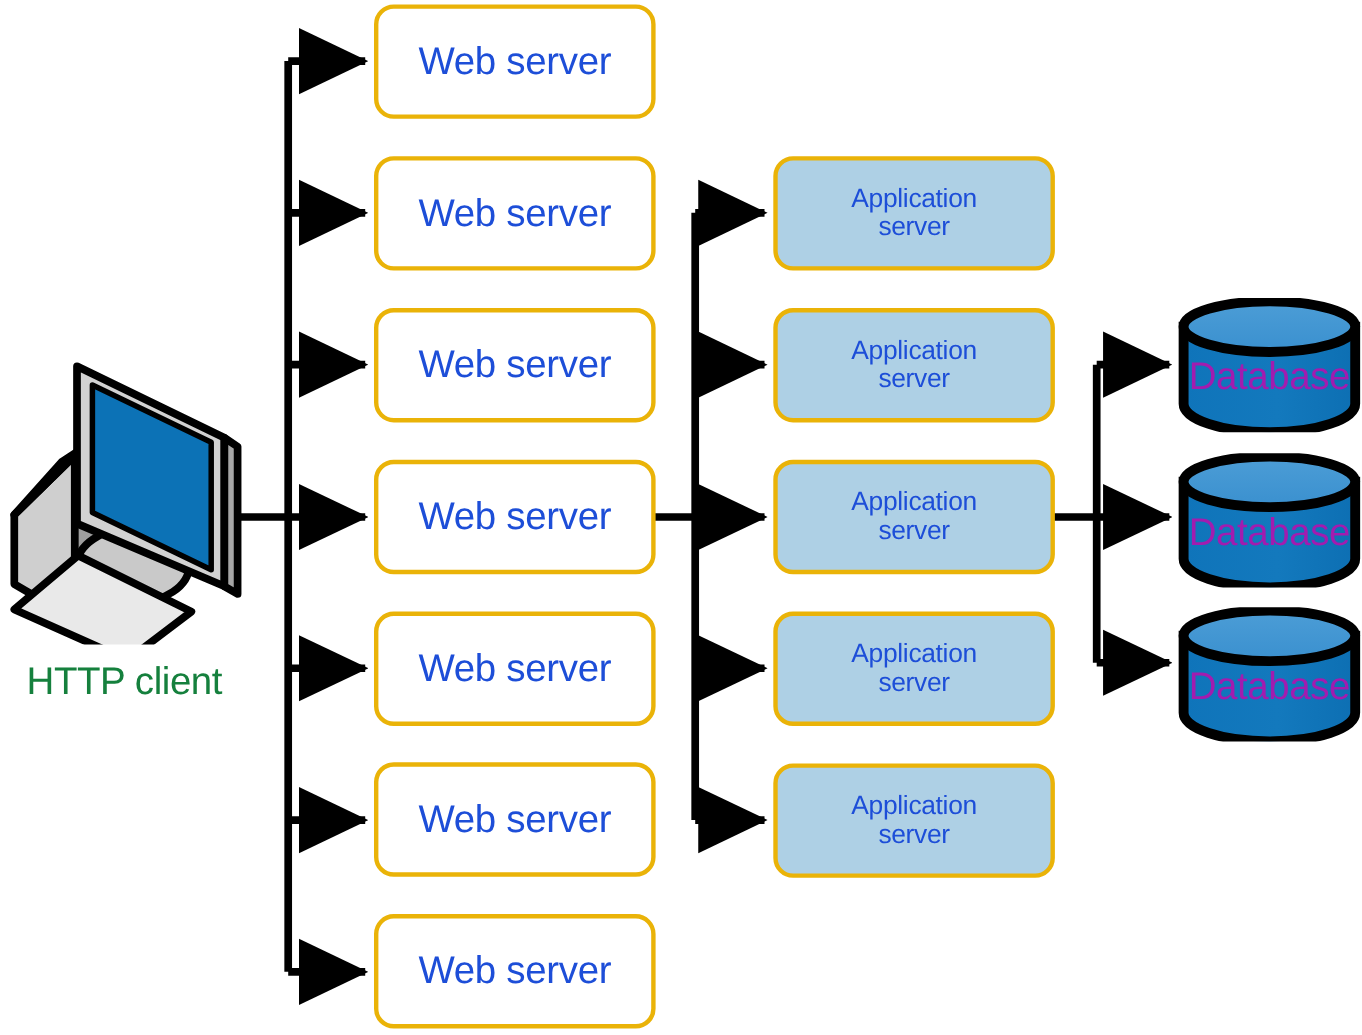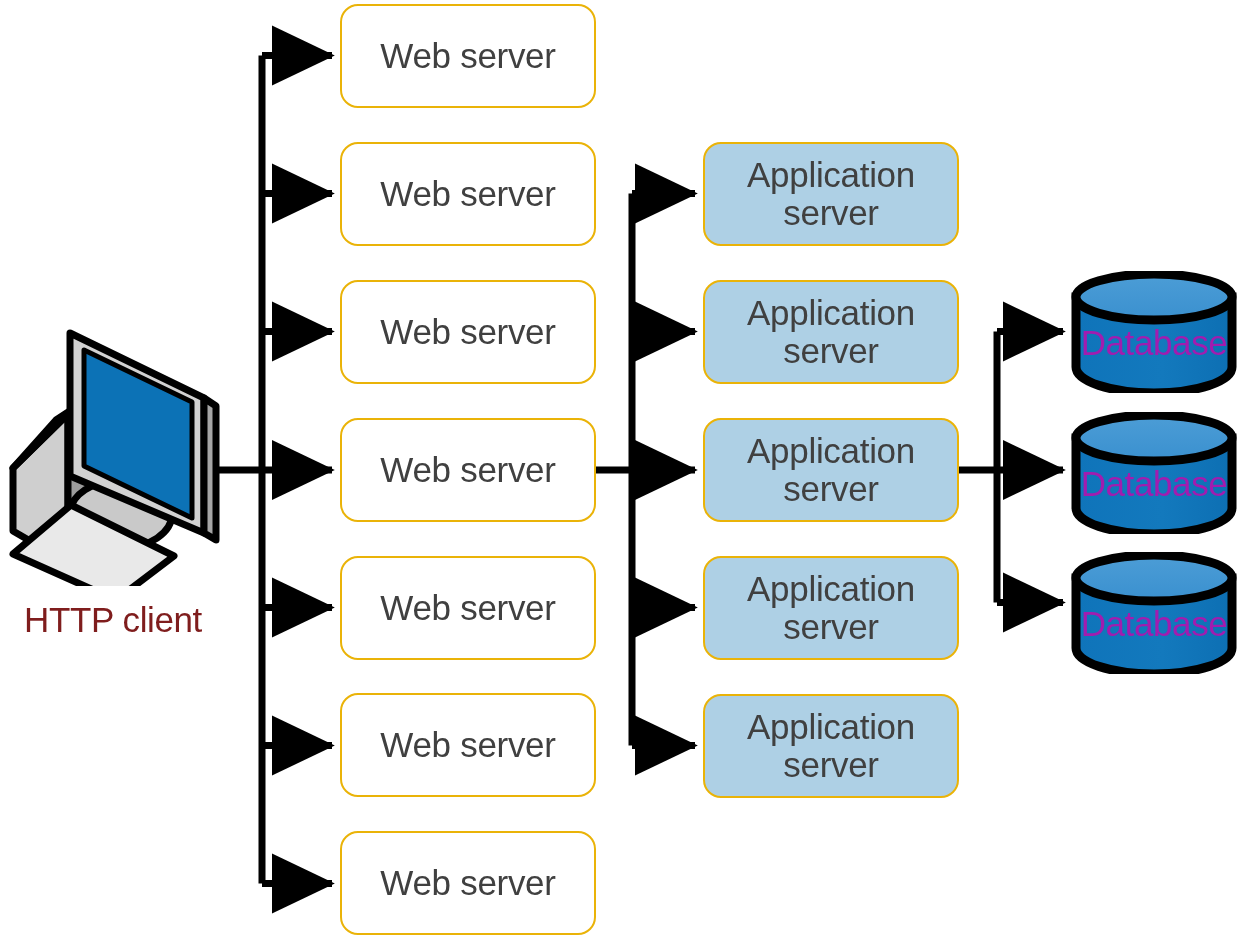"Web server" .node-box { border: 2px solid #eab308 -> 4px solid #eab308; color: #404040 -> #1d4ed8 }
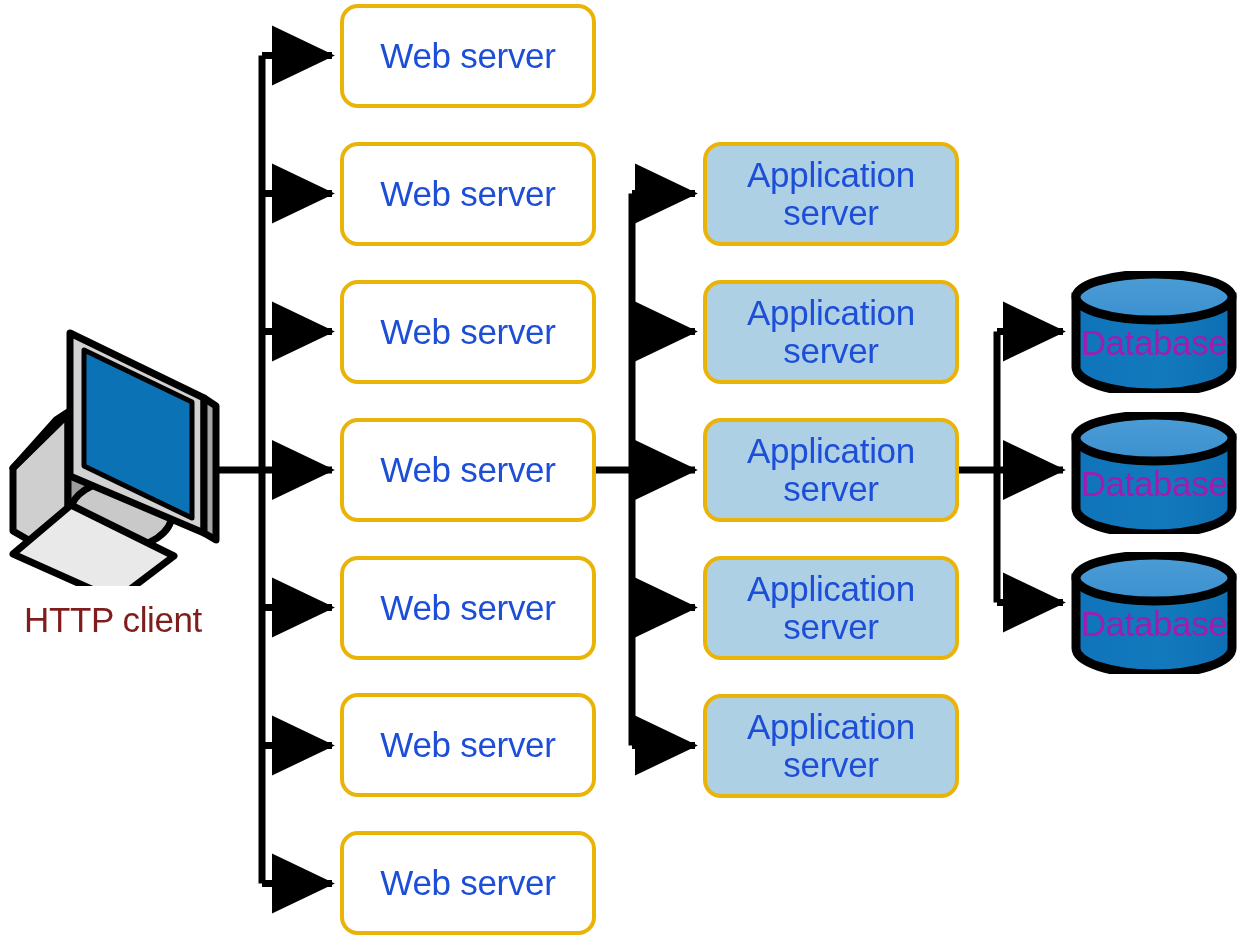"Application" .app-node { font-size: 35px -> 24px }
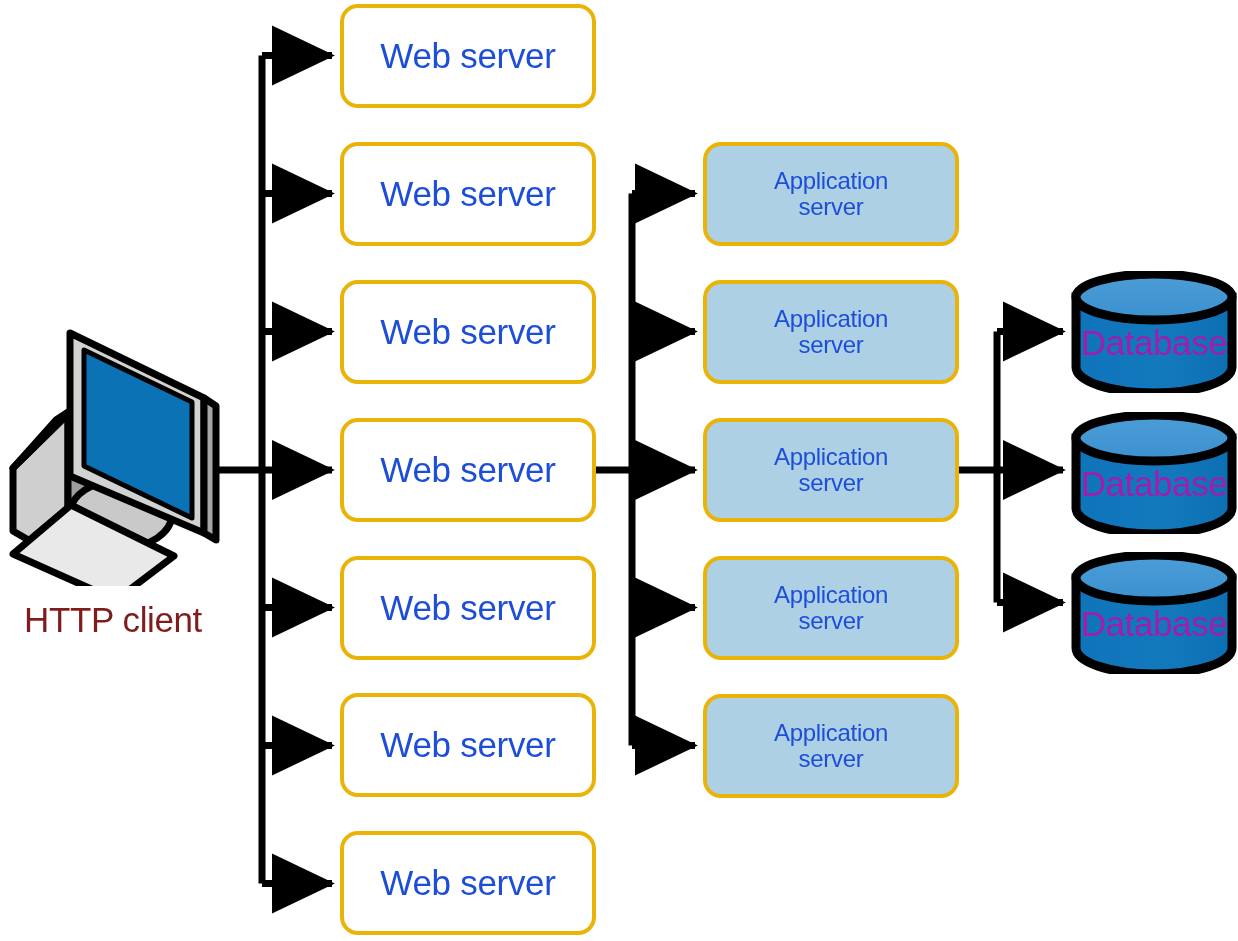"HTTP client" #client-label { color: #7f1d1d -> #15803d }
